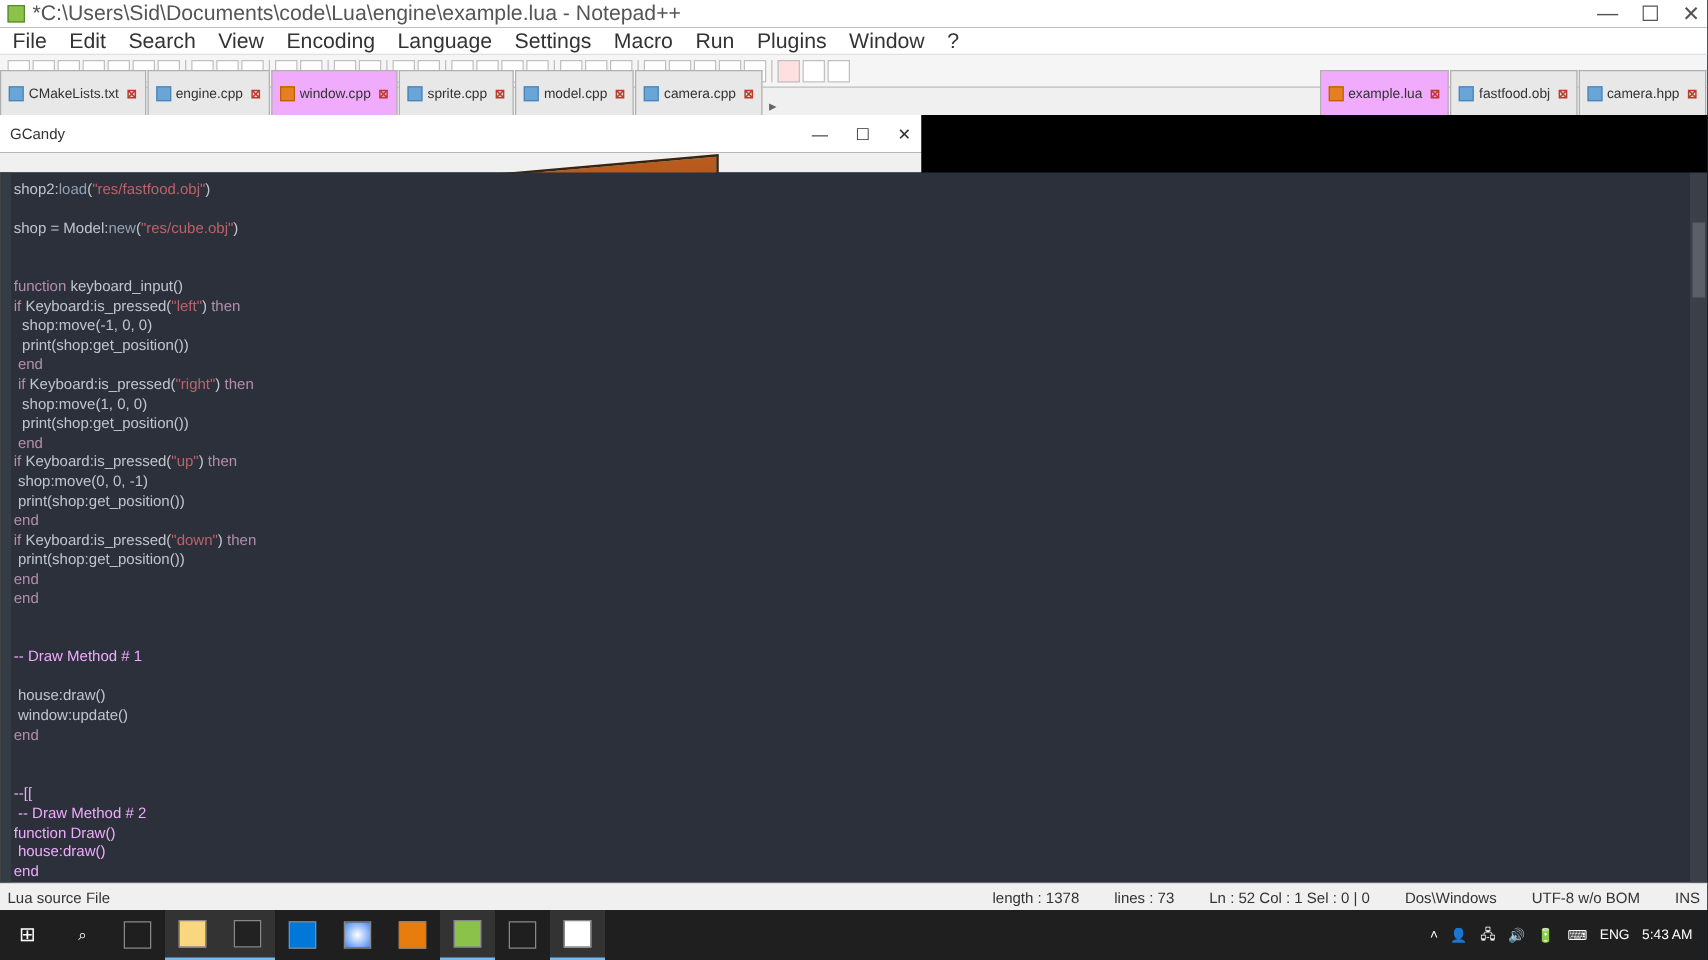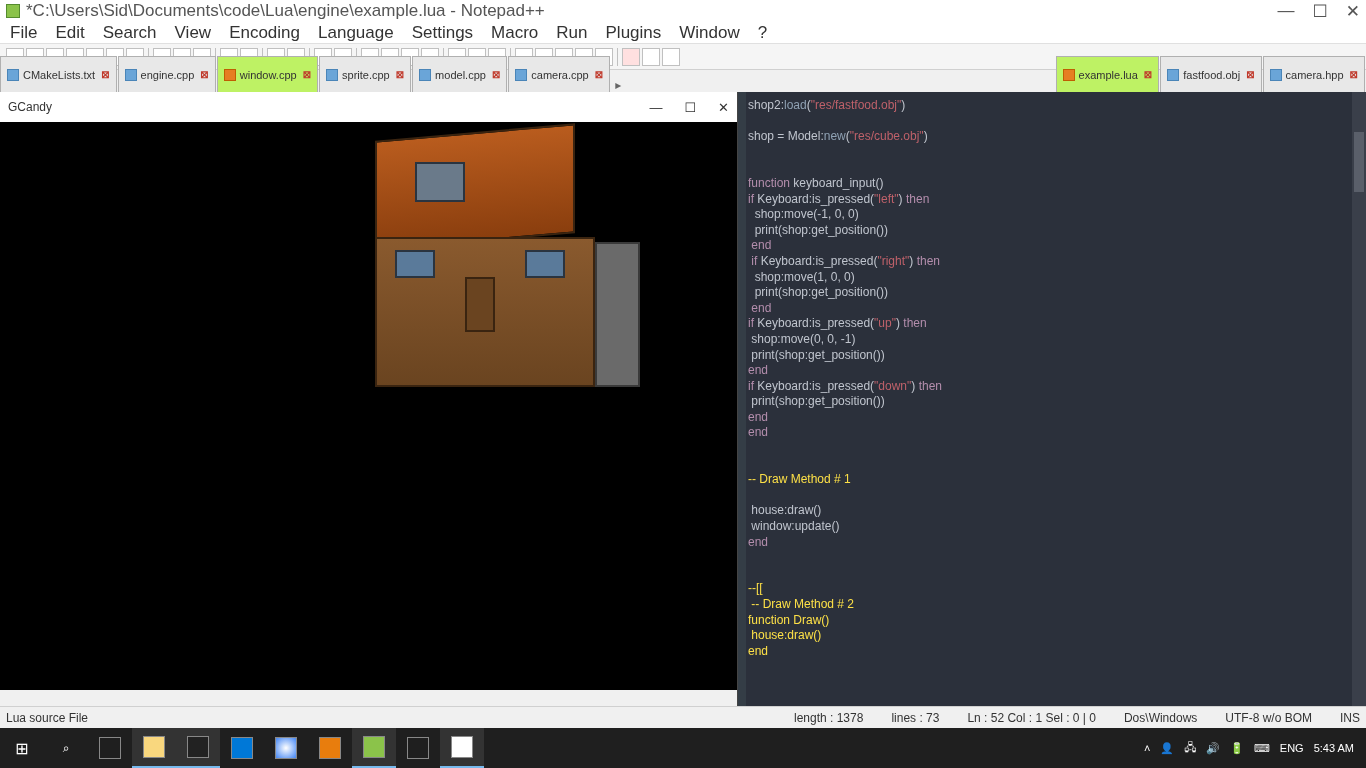"window.cpp" .tab.active { background: #bef264 -> #f0abfc }
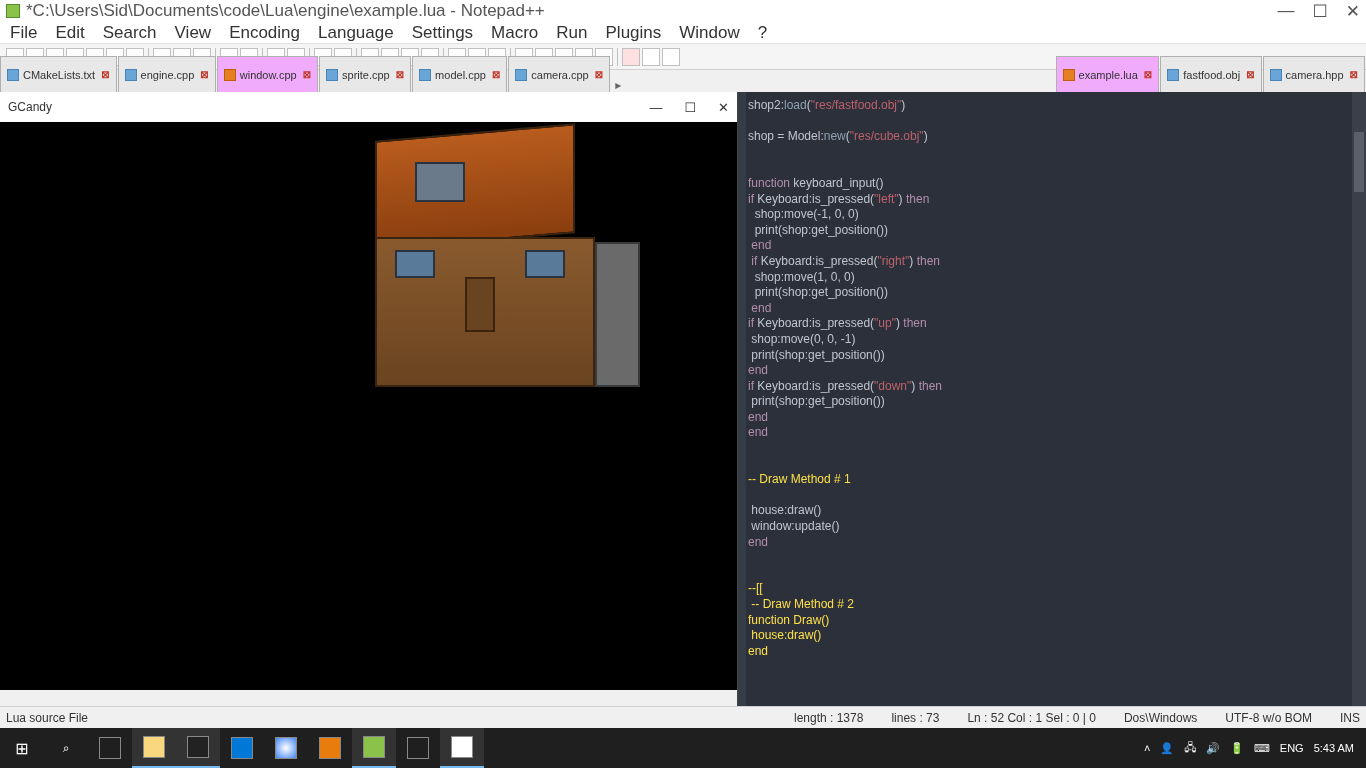"GCandy" .maincontent { flex-direction: none -> column }
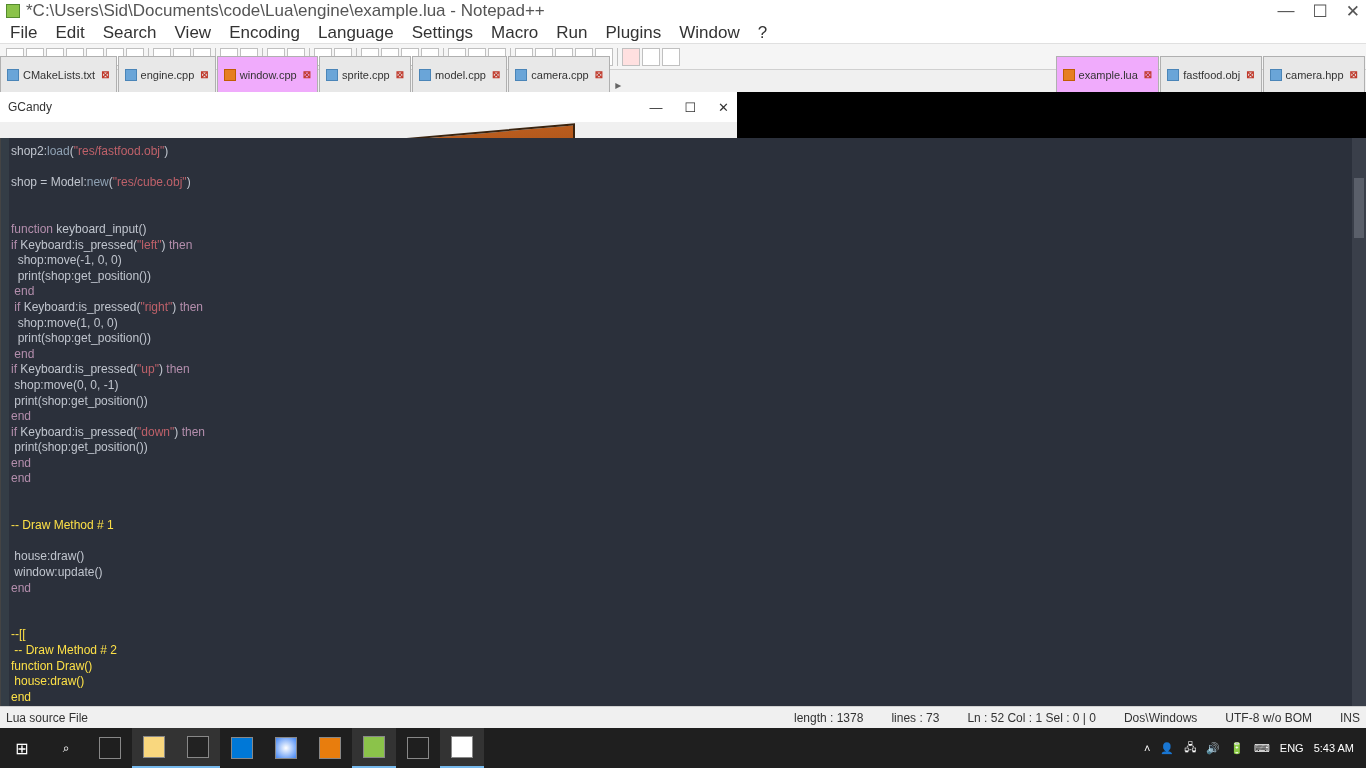"-- Draw Method # 1" .cm { color: #fde047 -> #f0abfc }
